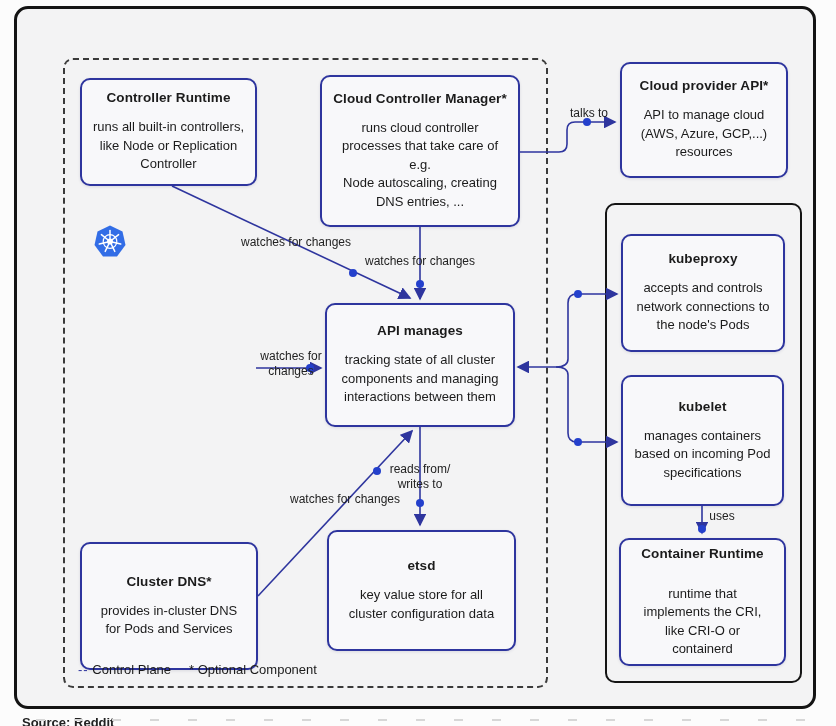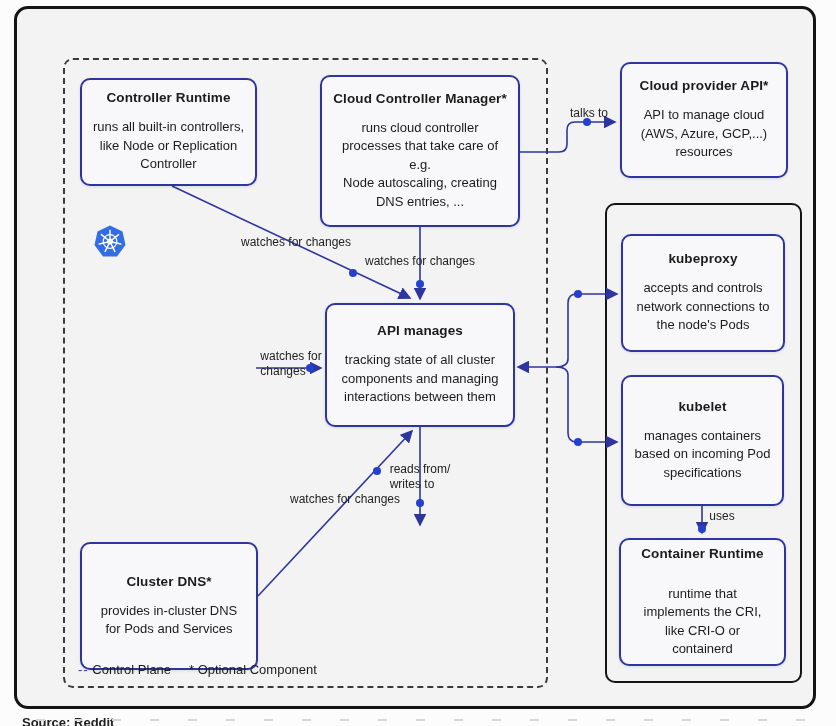"talks to" .edge-label { text-align: left -> center }
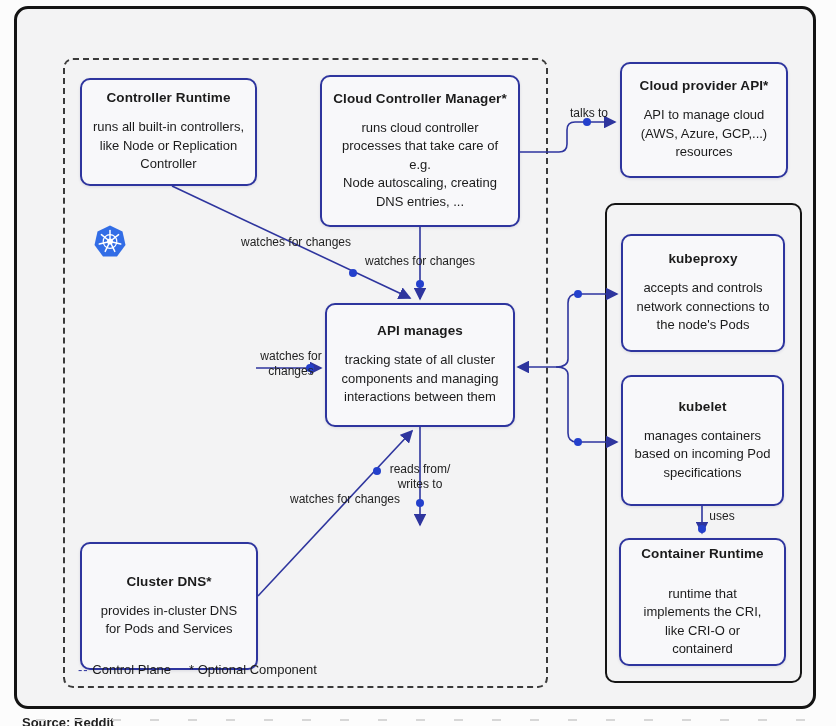"etsd" div.bluebox { html: none -> <div> <div>etsd</div> <div>key value store for all cluster configuration data</div> </div> }
